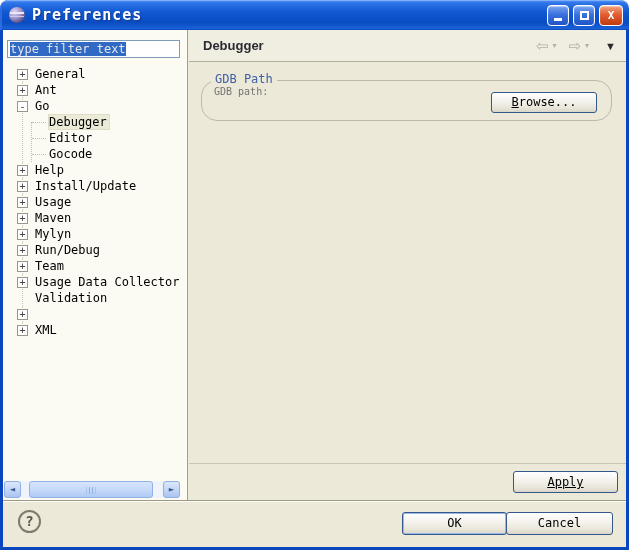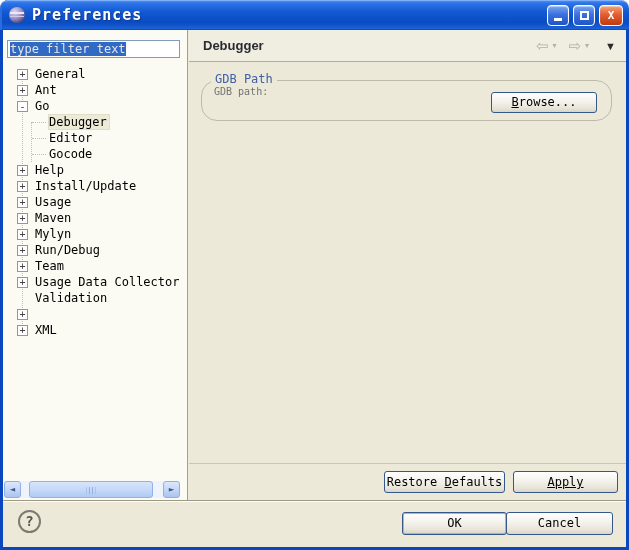"Restore Defaults" button.xp-btn { html: <button><span>Restore </span><u>D</u><span>efaults</span></button> -> none }
